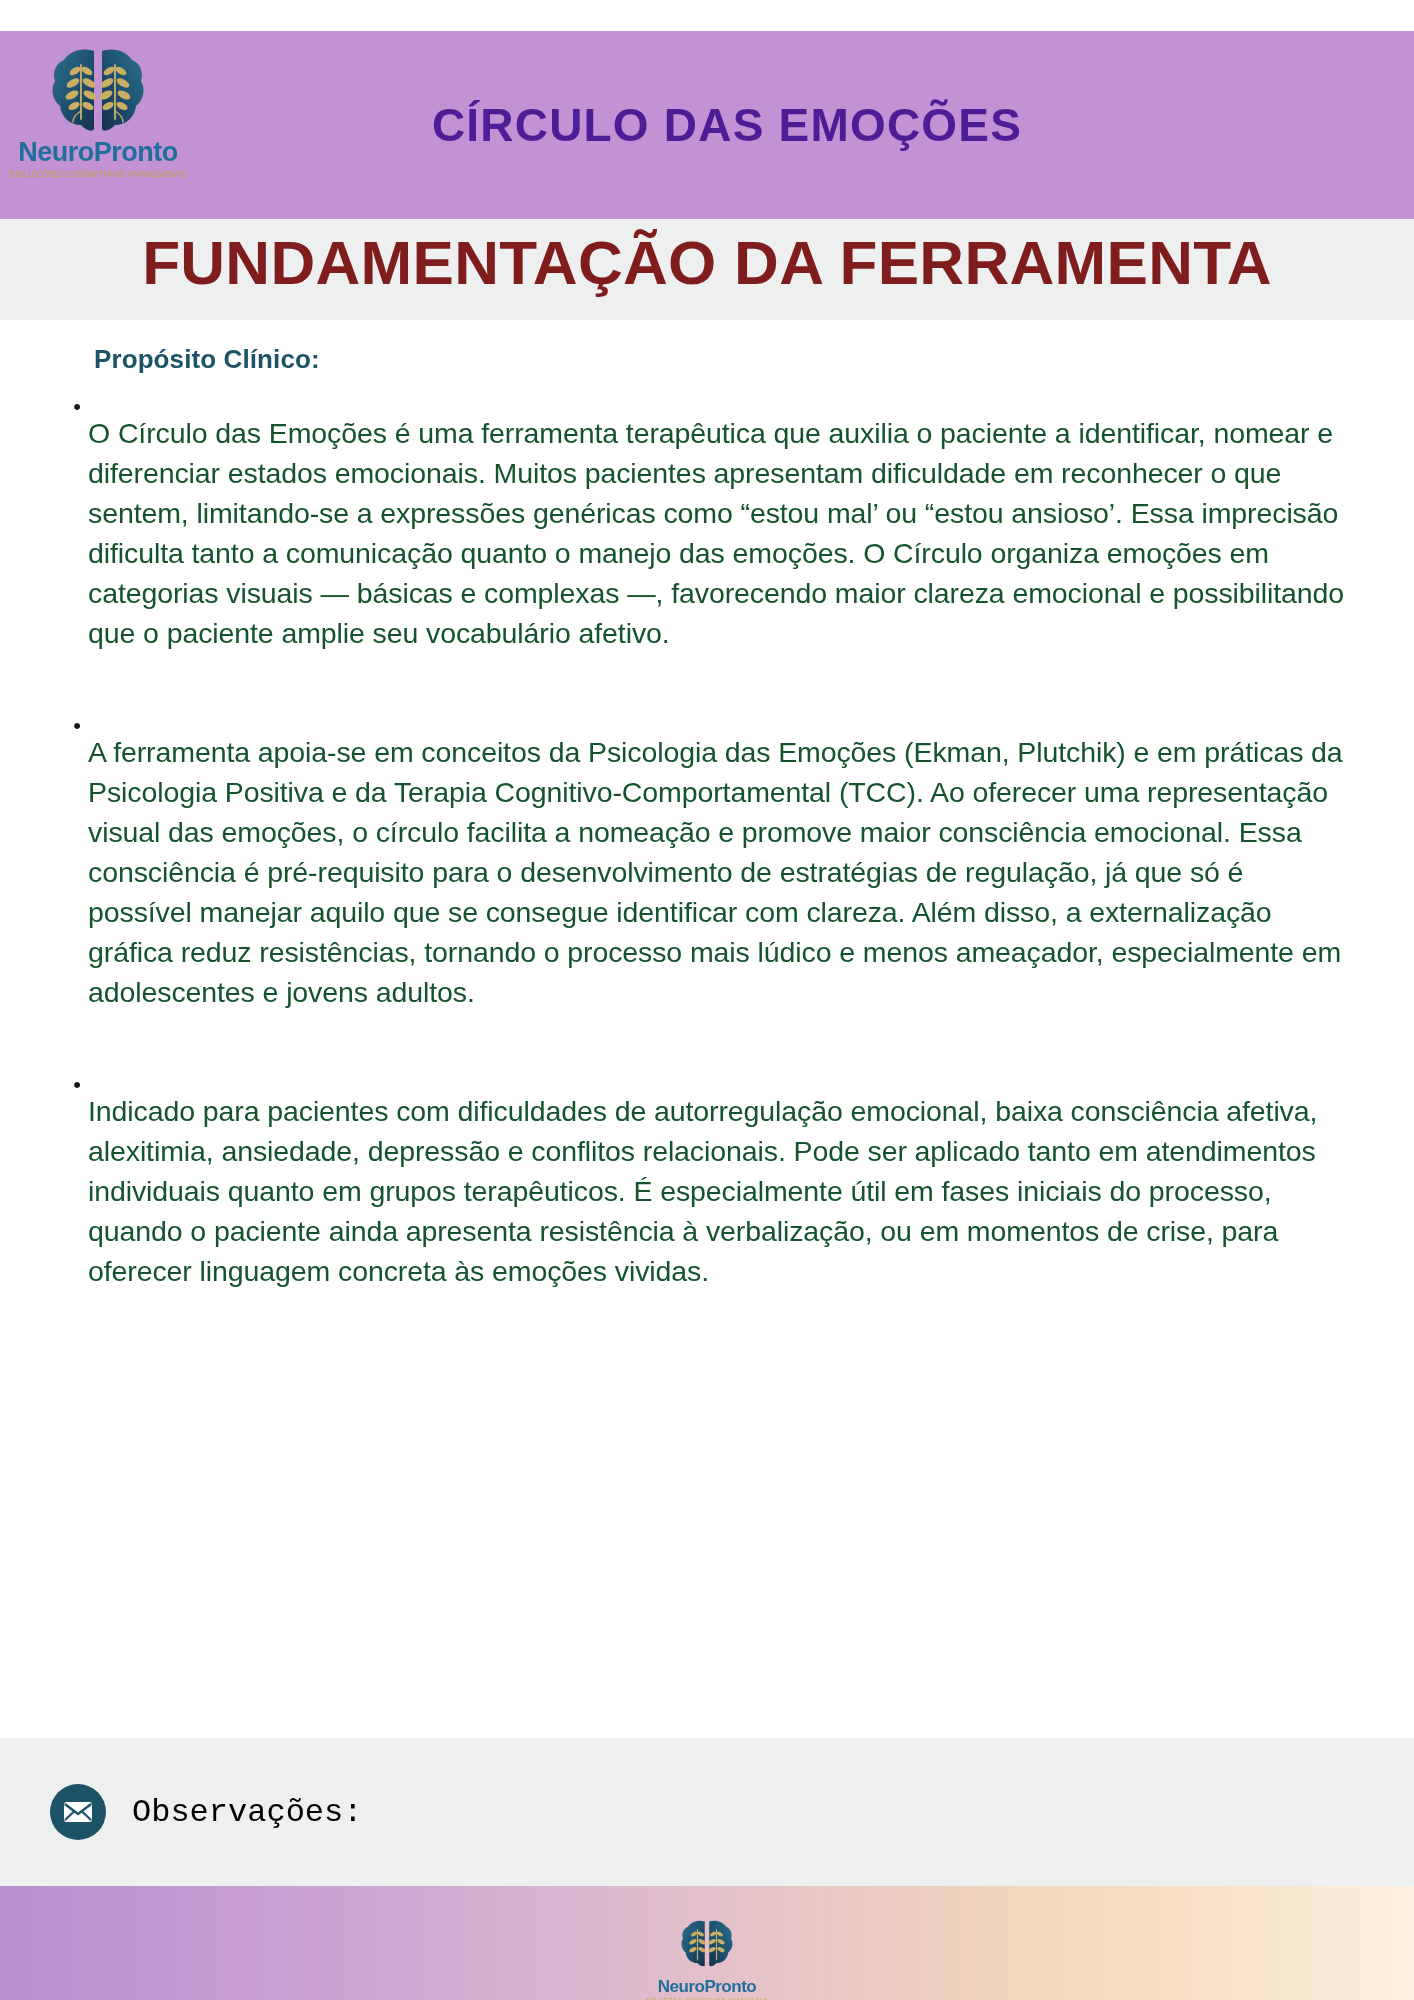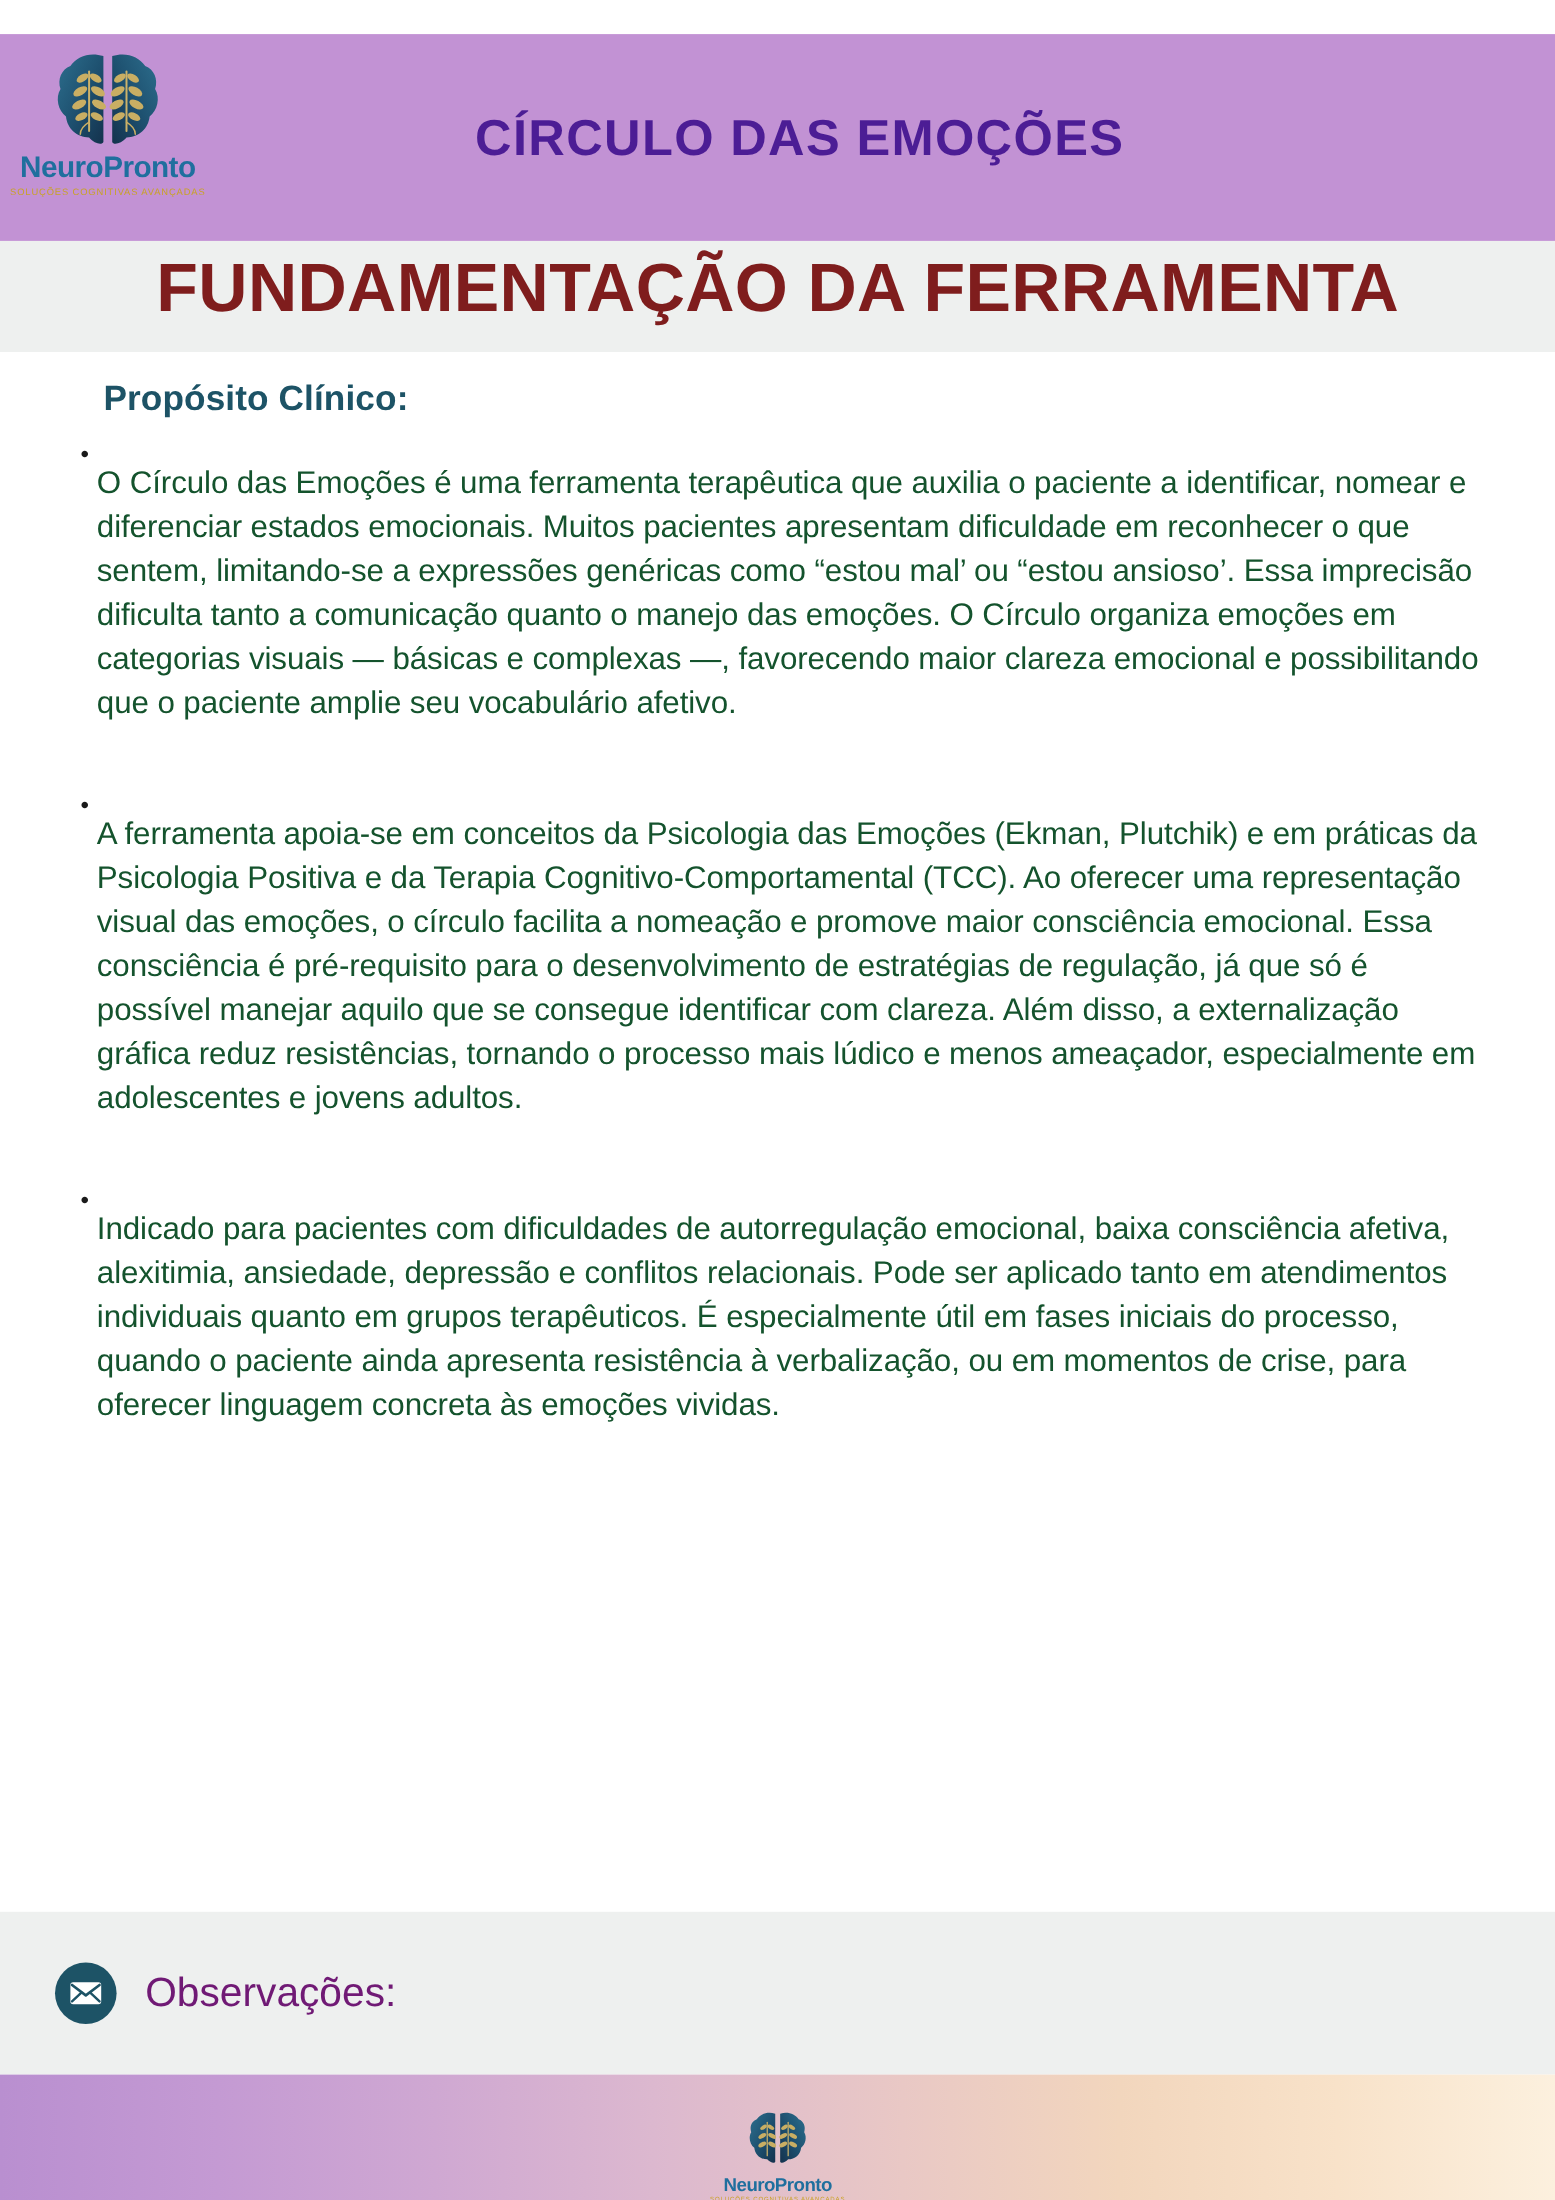"Propósito Clínico:" .section-heading { font-size: 32px -> 26px }
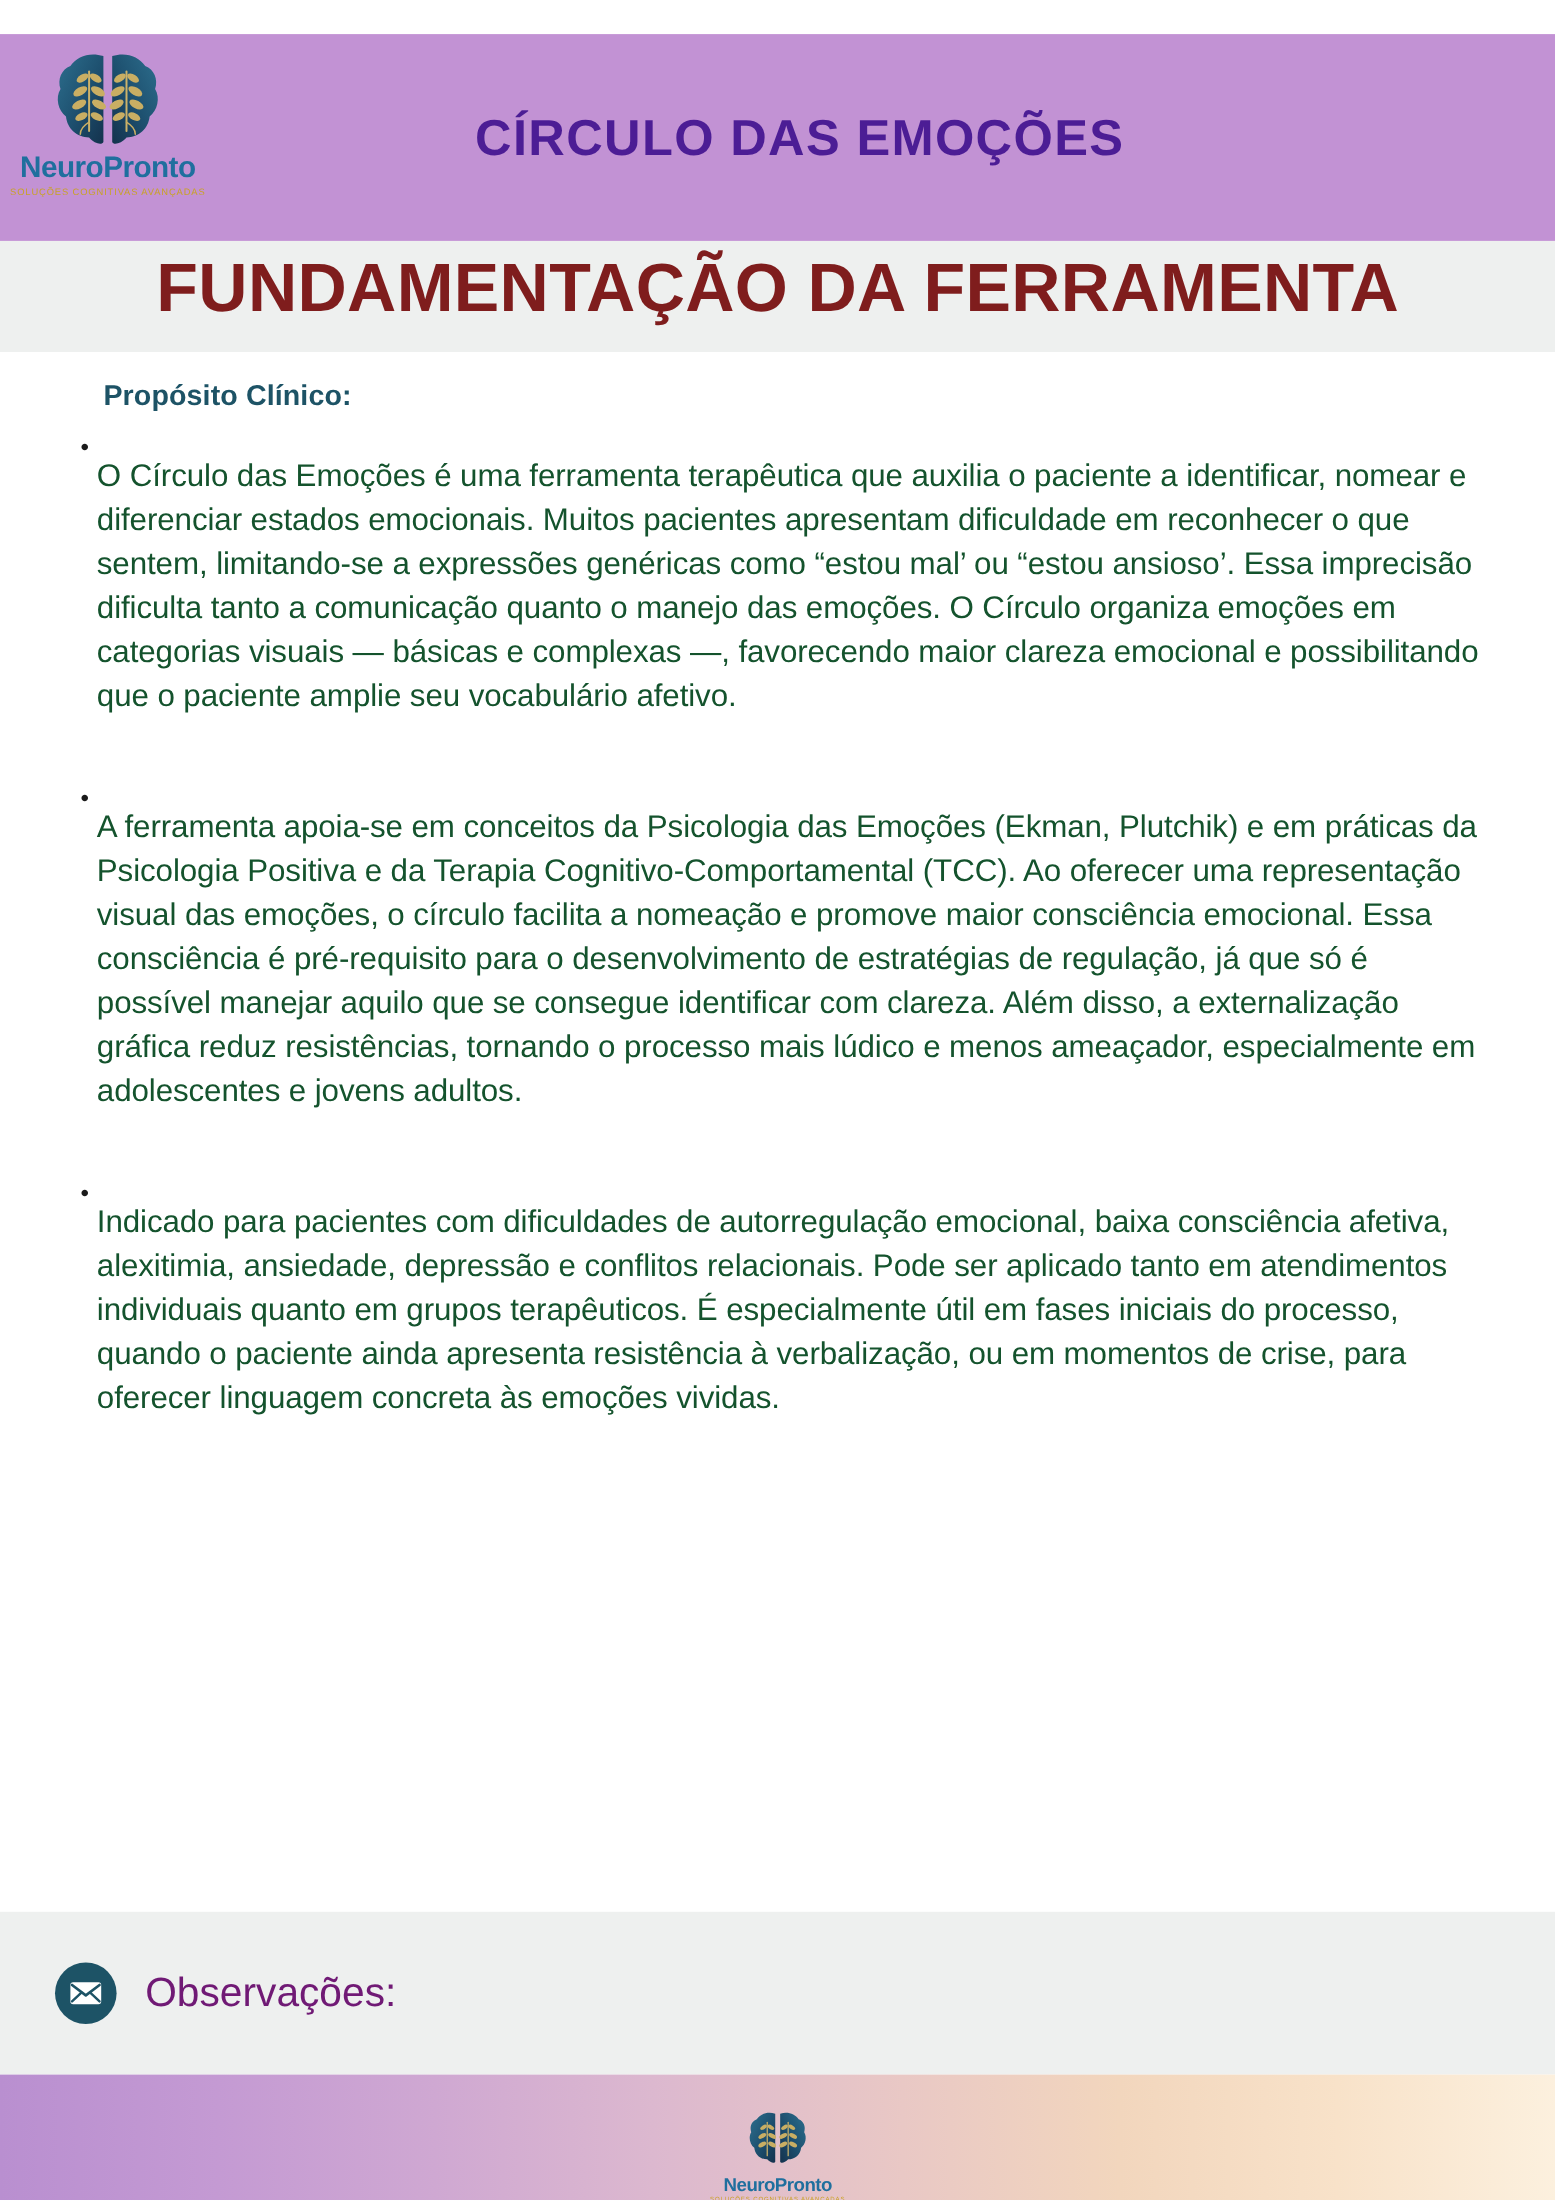"Observações:" .notes-label { color: #701a75 -> #000000; font-family: Liberation Sans, sans-serif -> Liberation Mono, monospace; font-size: 37px -> 32px }
